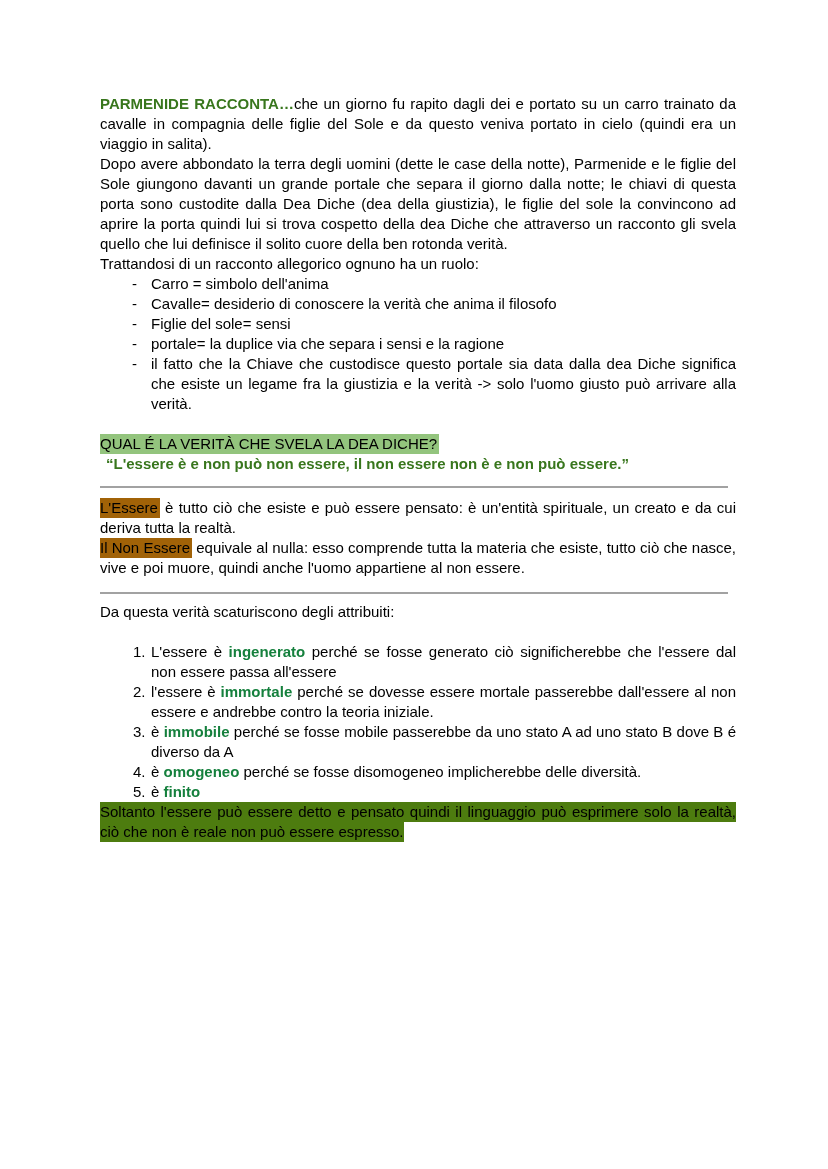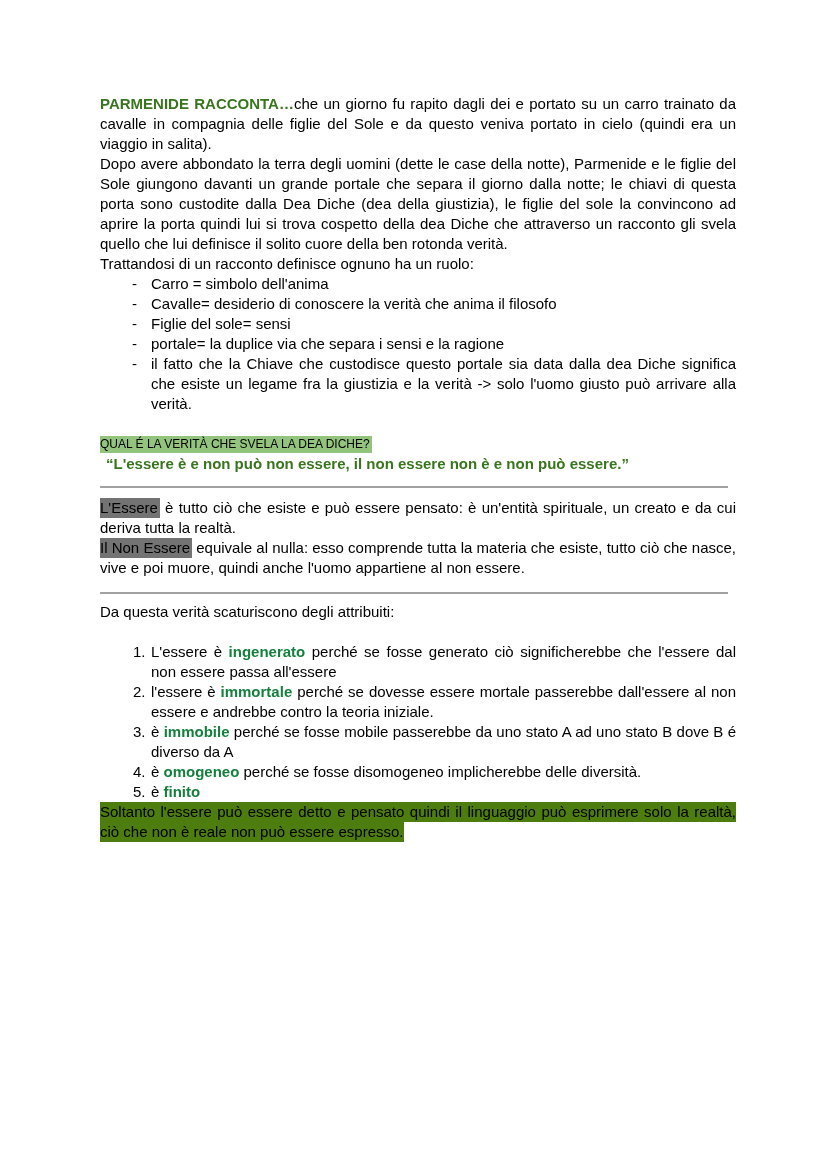"Trattandosi di un racconto definisce" p { text: definisce -> allegorico }
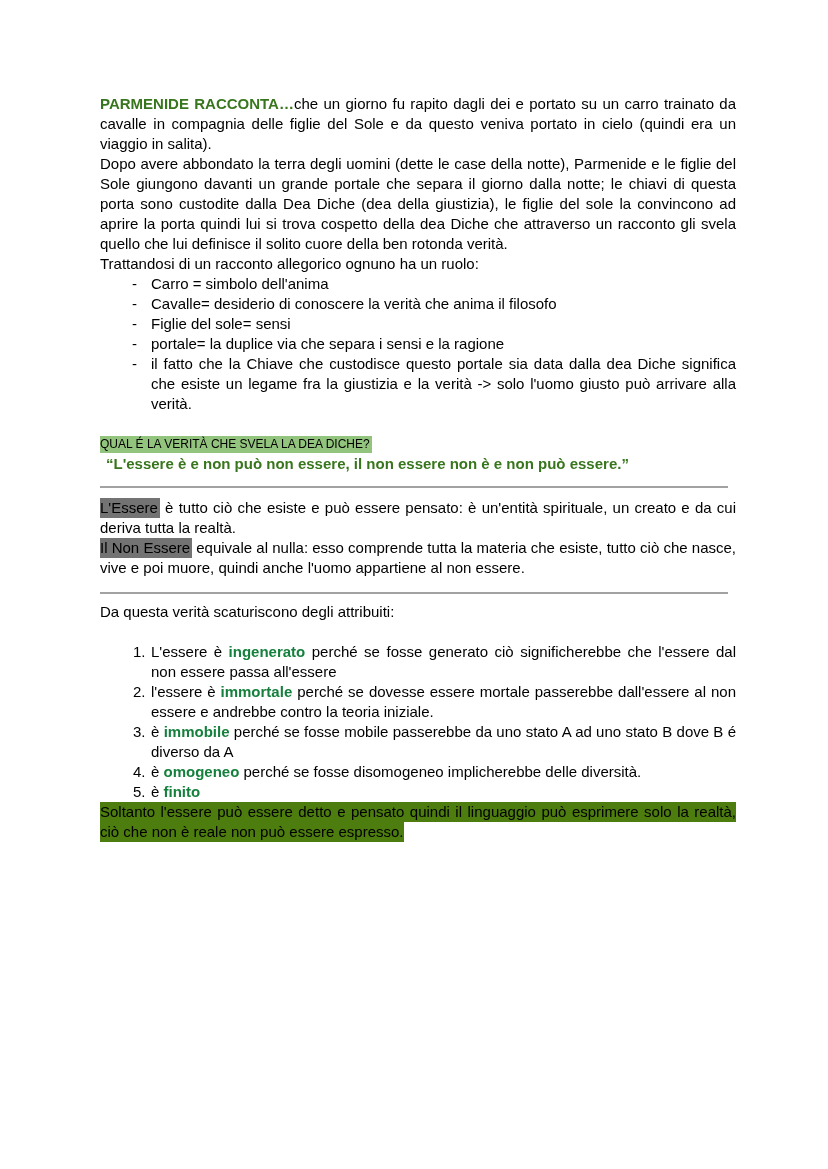"QUAL É LA VERITÀ CHE" .question { font-size: 12px -> 15px }
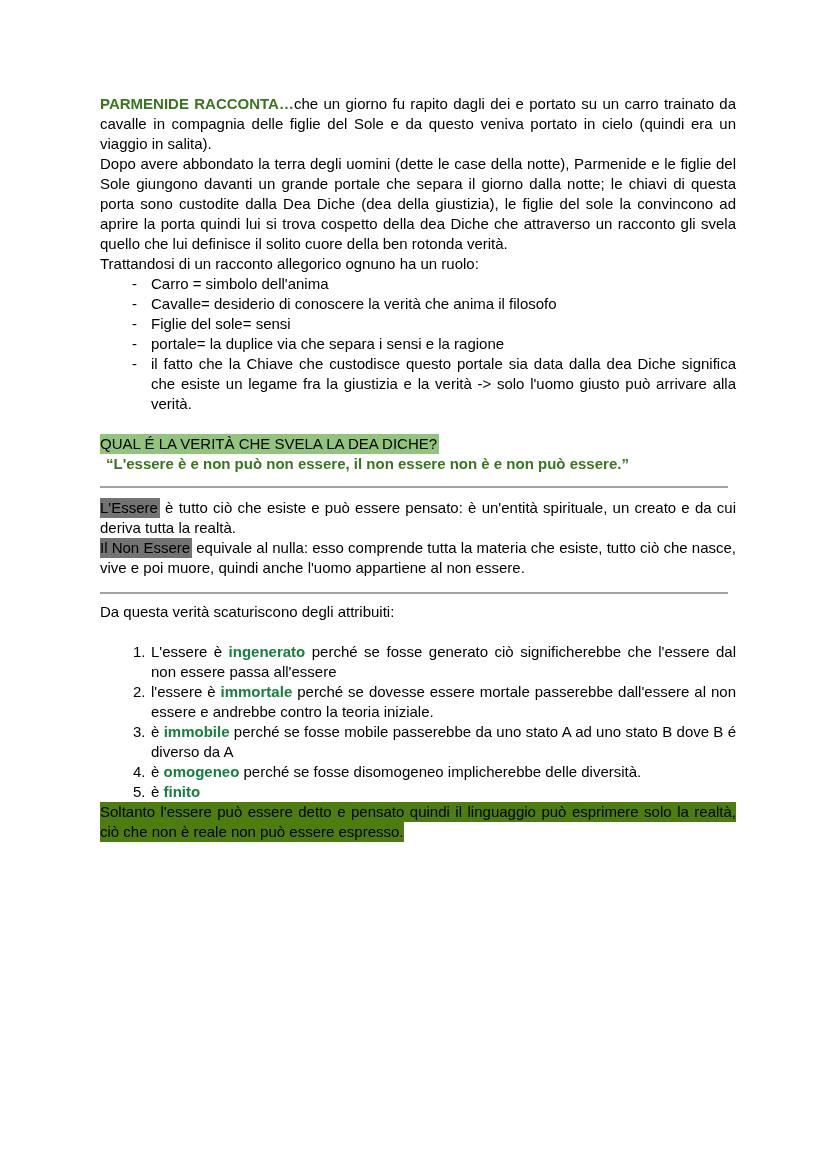"L'Essere" .hl-medium { background: #737373 -> #a16207 }
